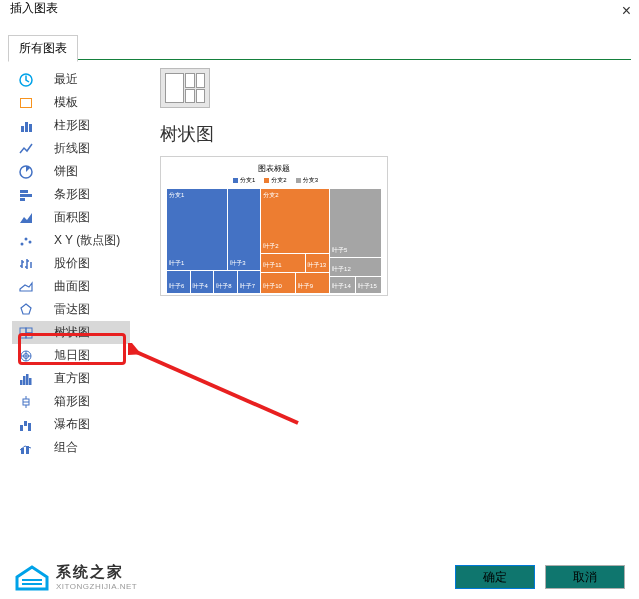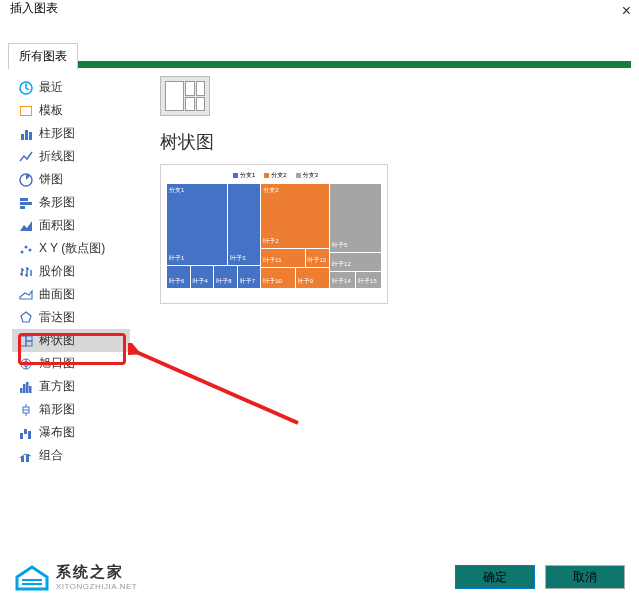"所有图表" .tab-strip { border-bottom: 7px solid #15803d -> 1px solid #15803d; margin: 14px 8px 0 8px -> 6px 8px 0 8px }
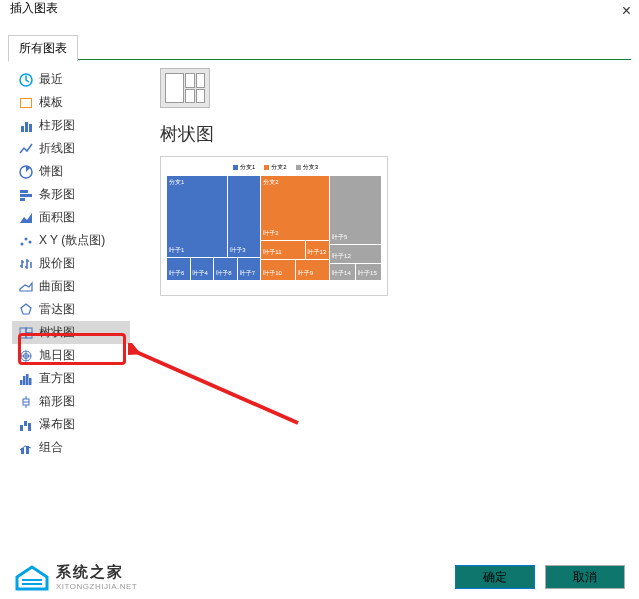"最近" .sidebar-item { gap: 5px -> 20px }
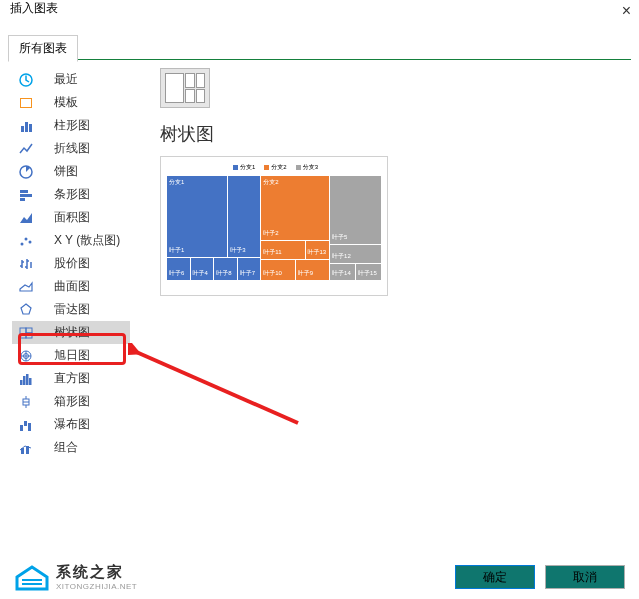"图表标题" div.chart-header { html: none -> <div>图表标题</div> }
